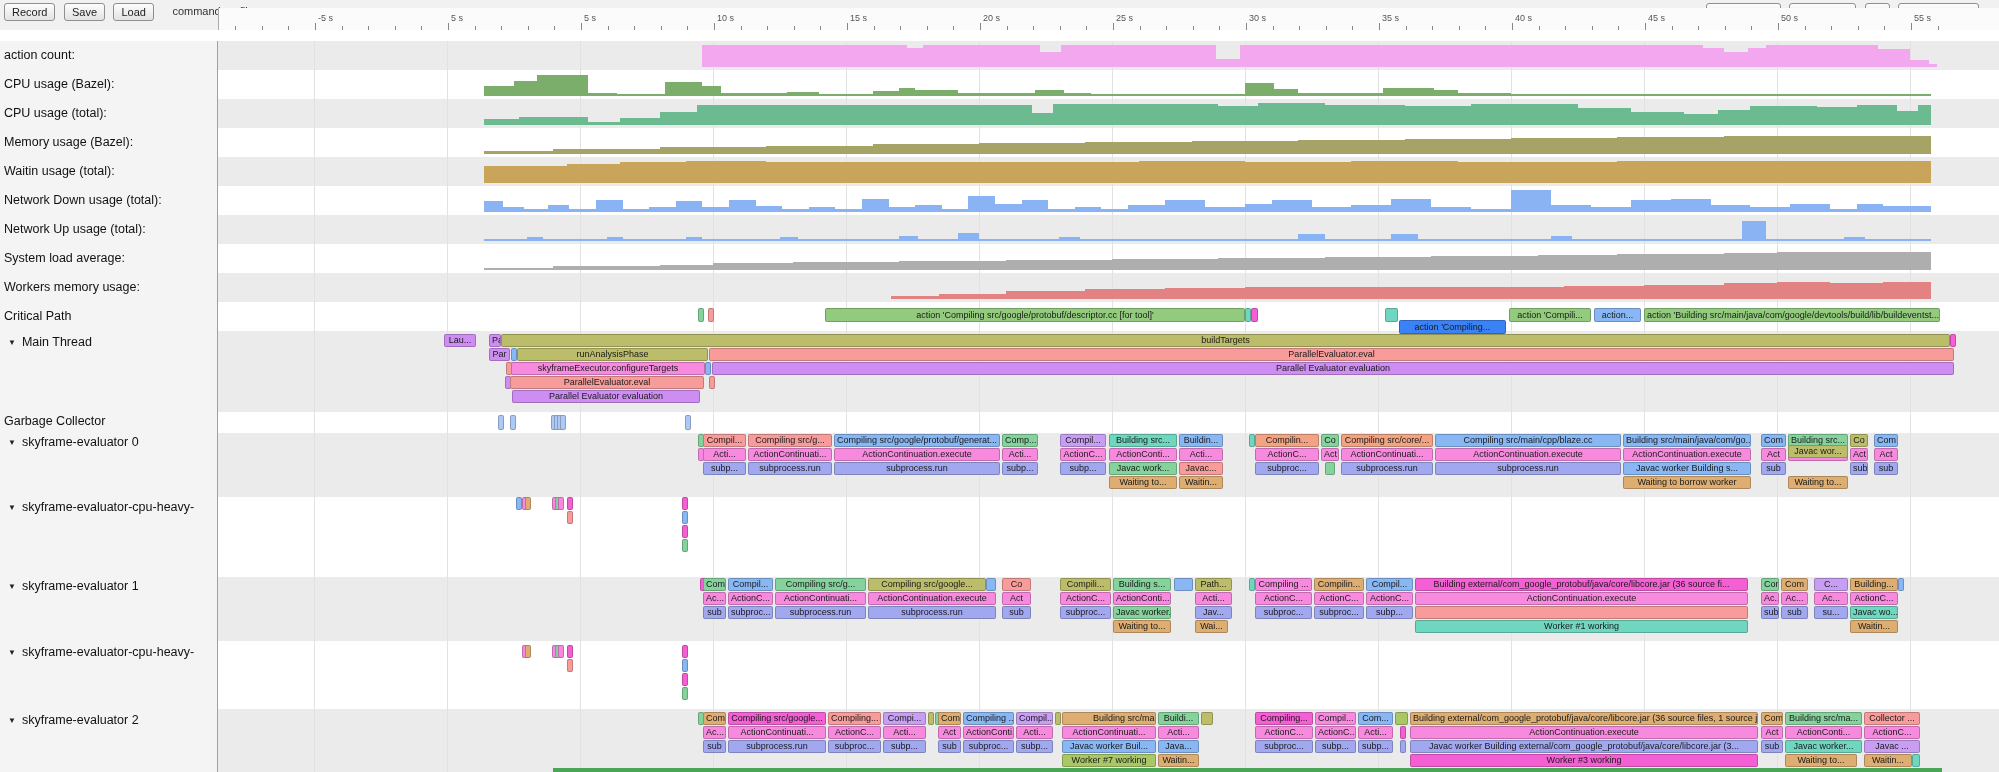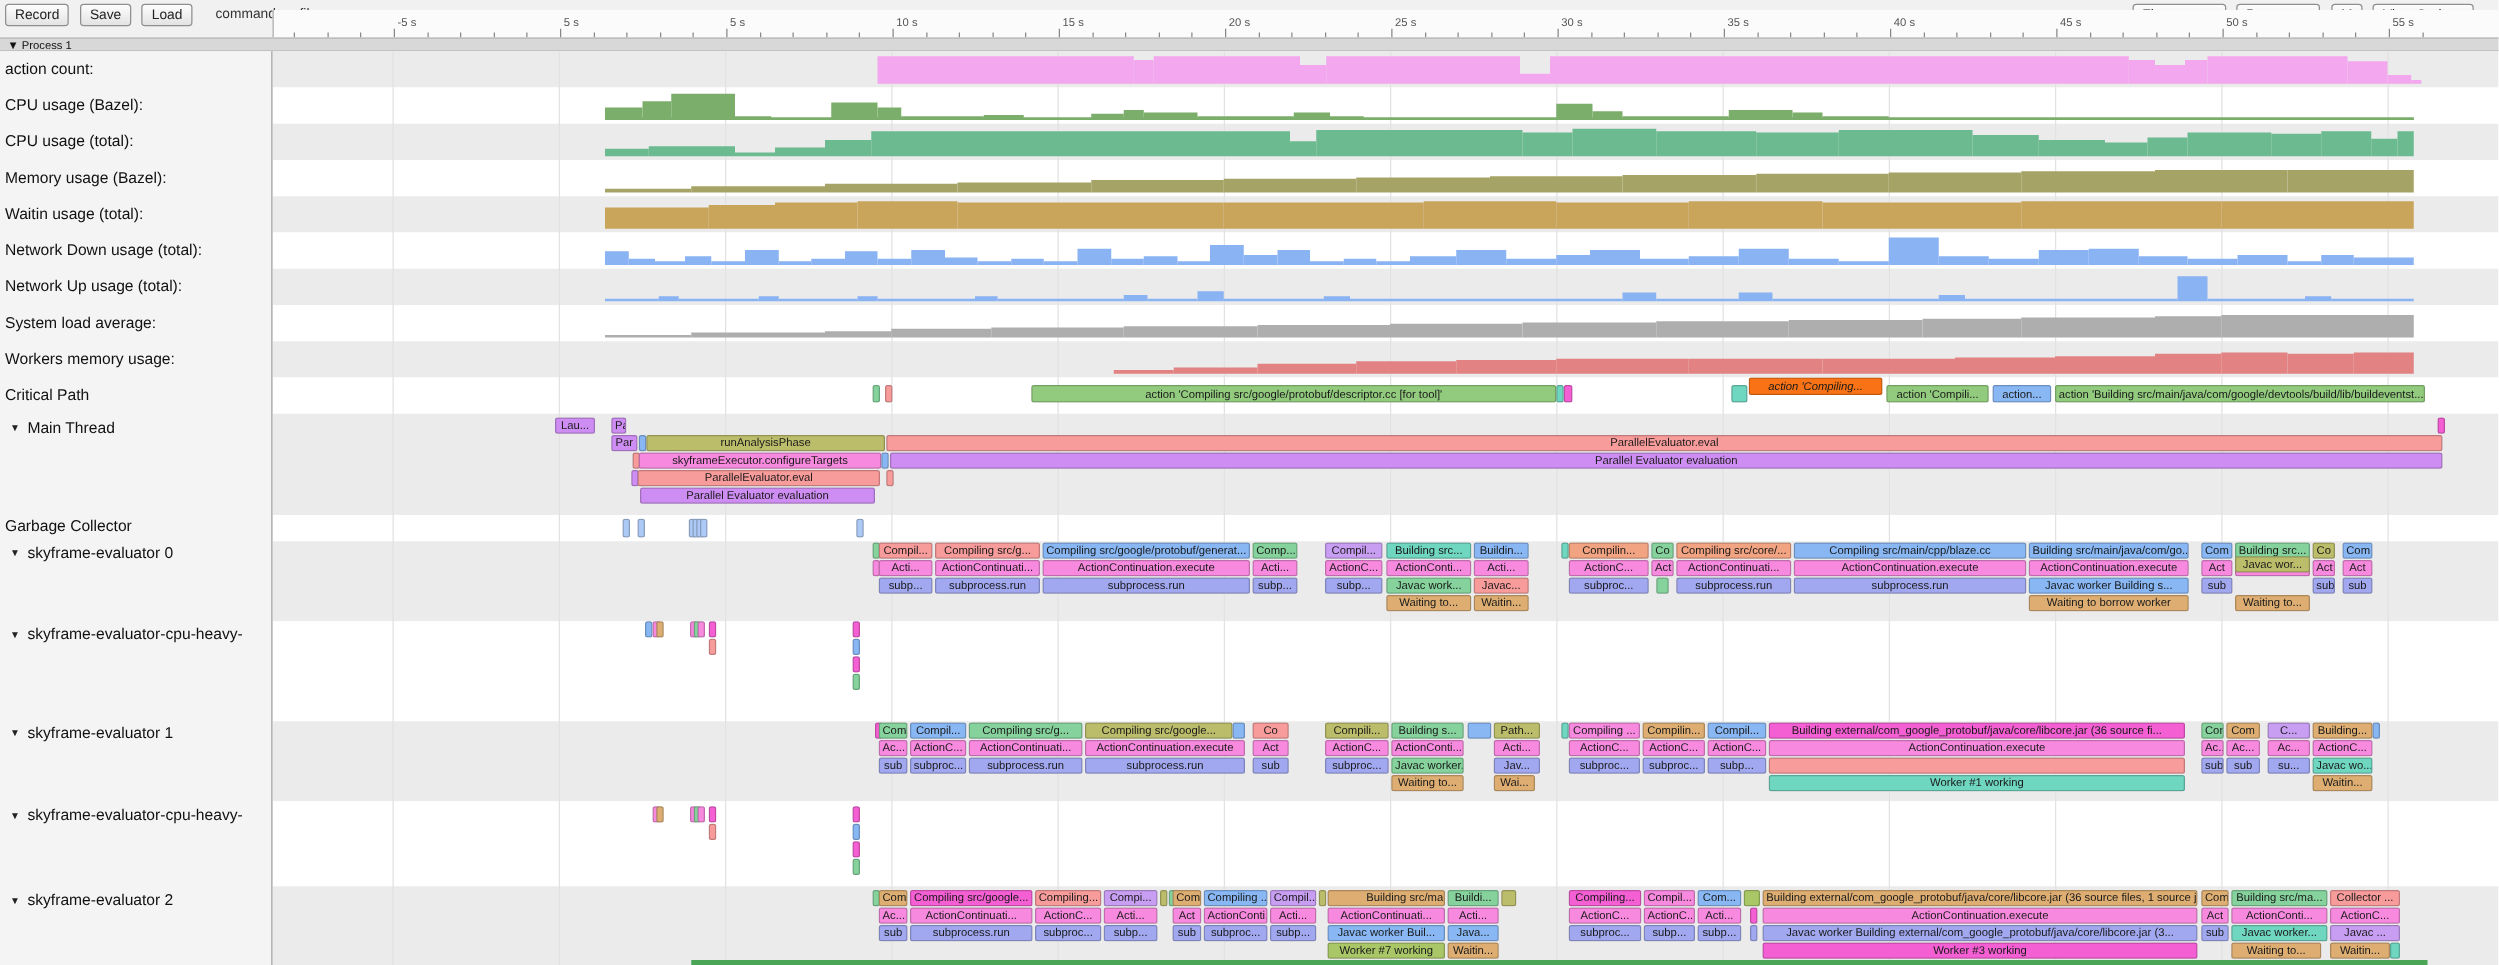"▼ Process 1" div { html: <div>▼ Process 1</div> -> none }
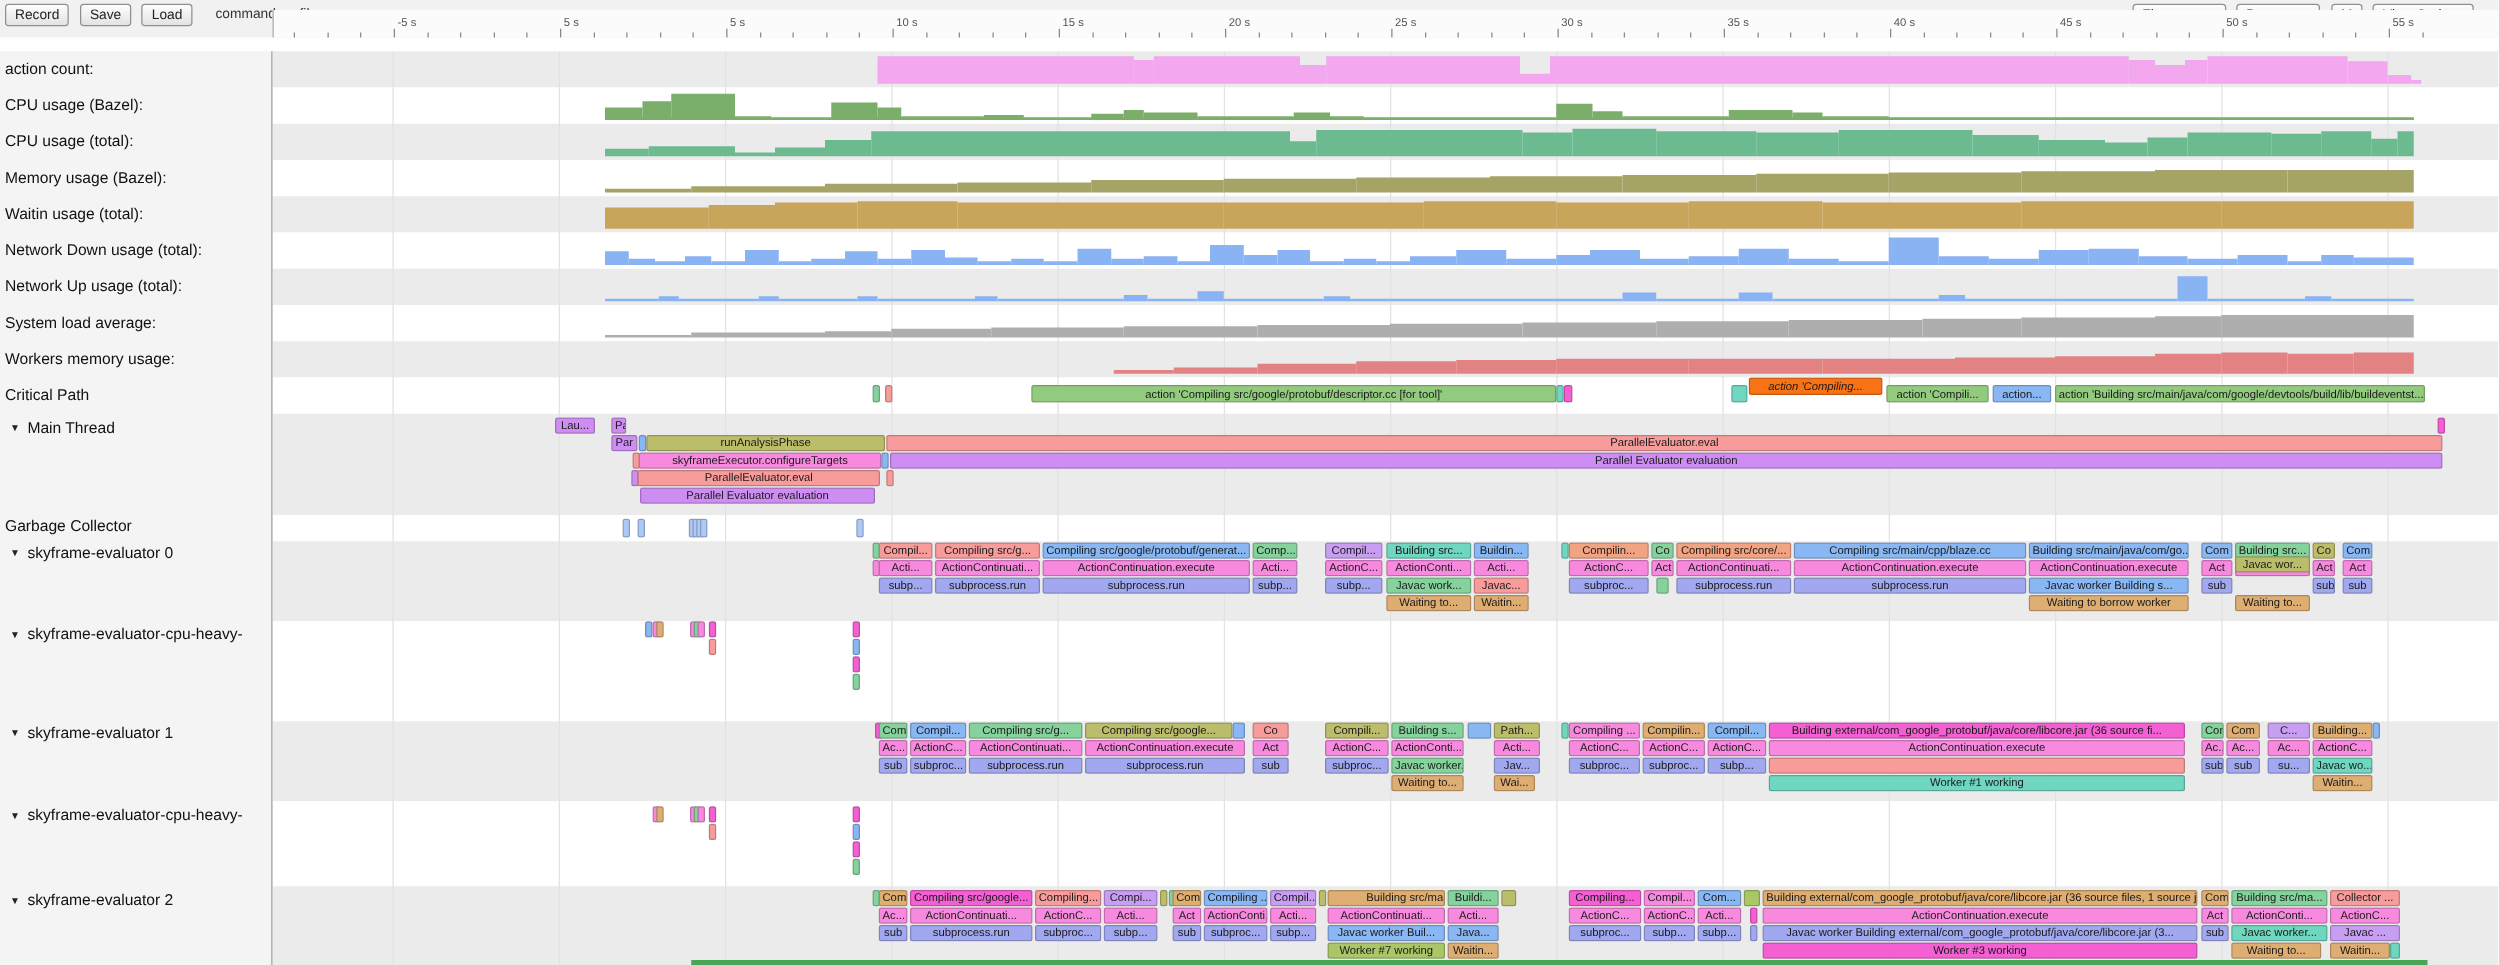"action 'Compiling..." div.seg { background: #f97316 -> #3b82f6; font-style: italic -> none; top: 302px -> 320px }
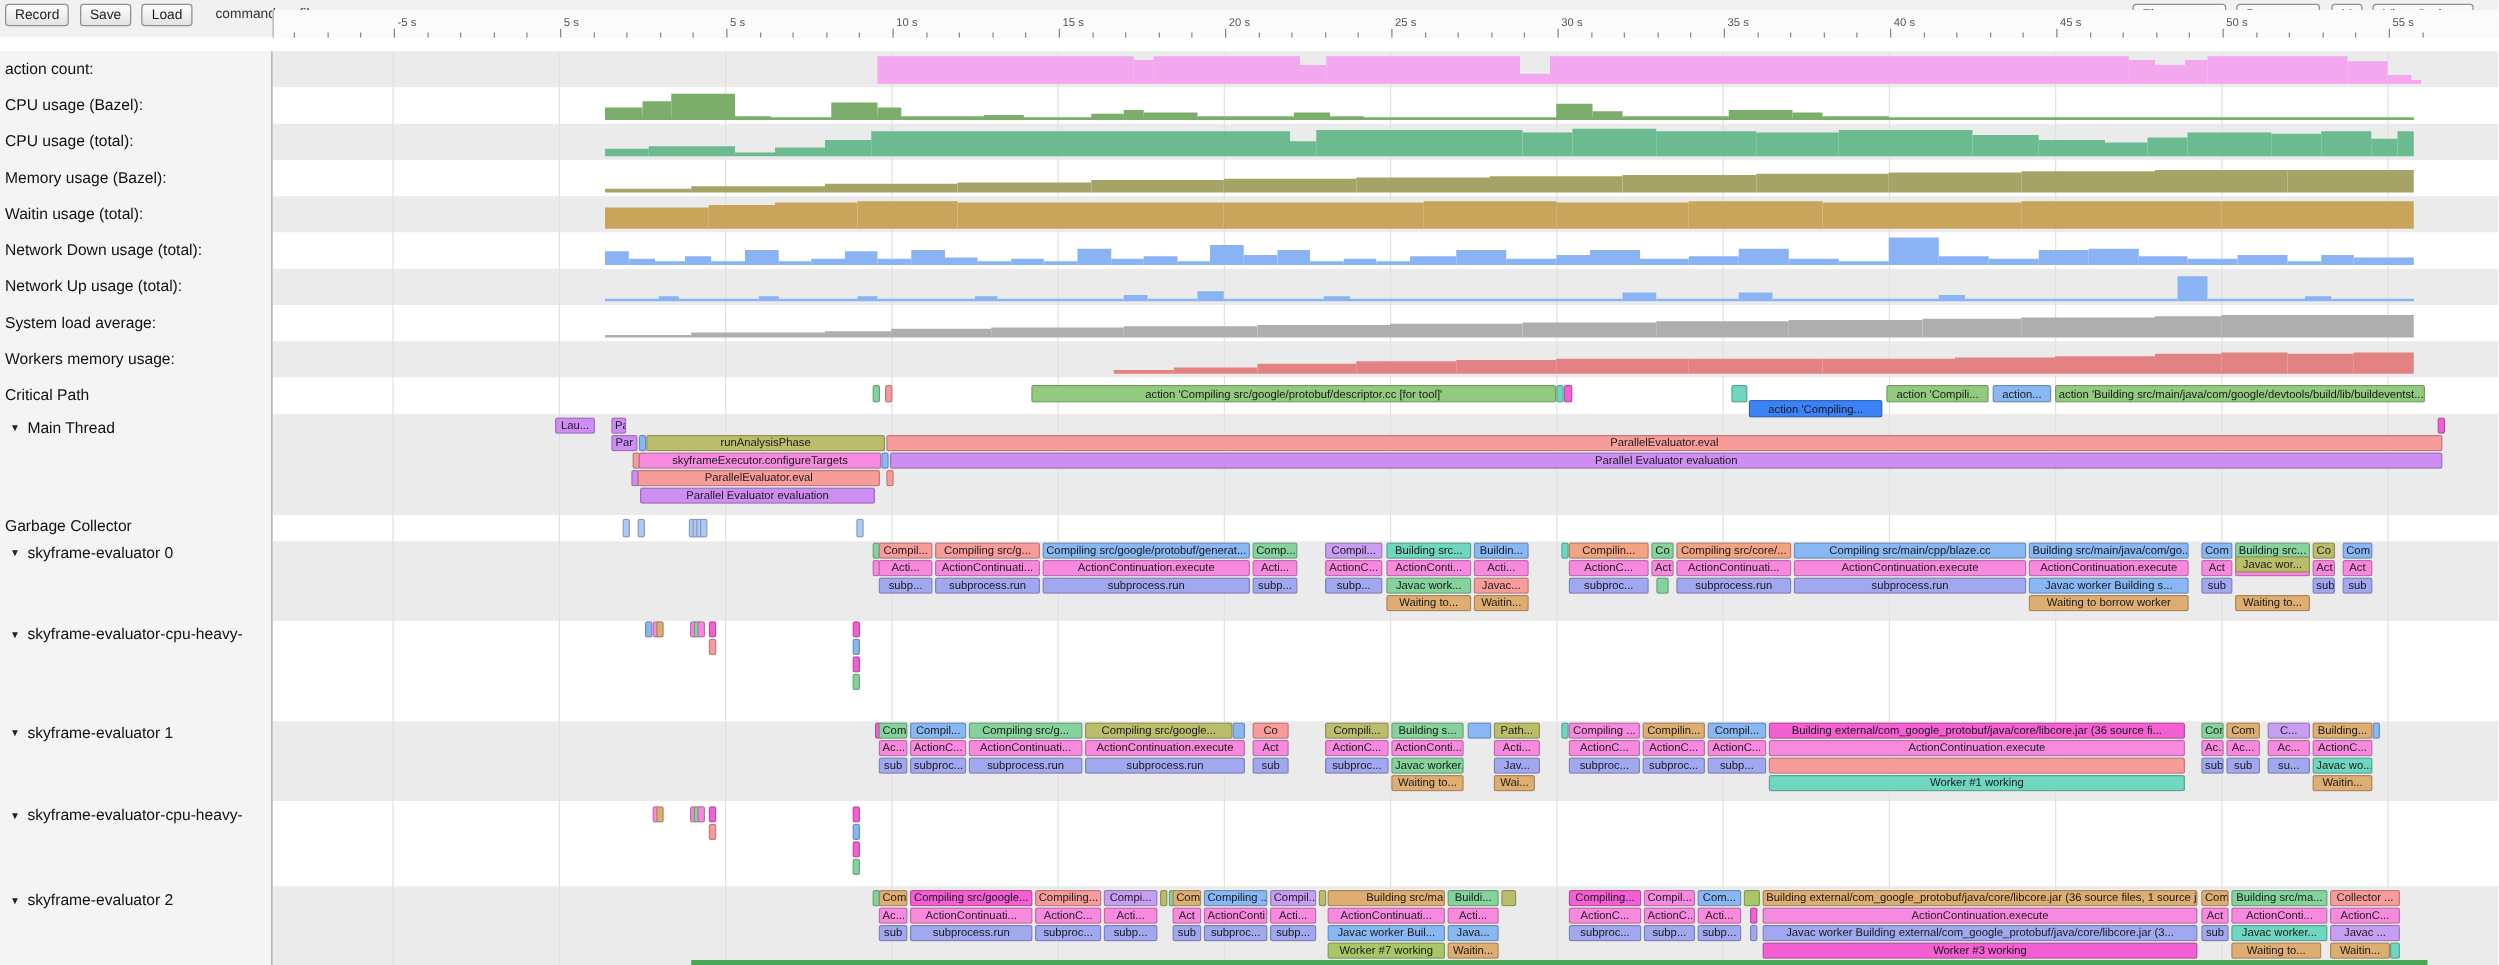"buildTargets" div.seg { html: none -> <div>buildTargets</div> }
